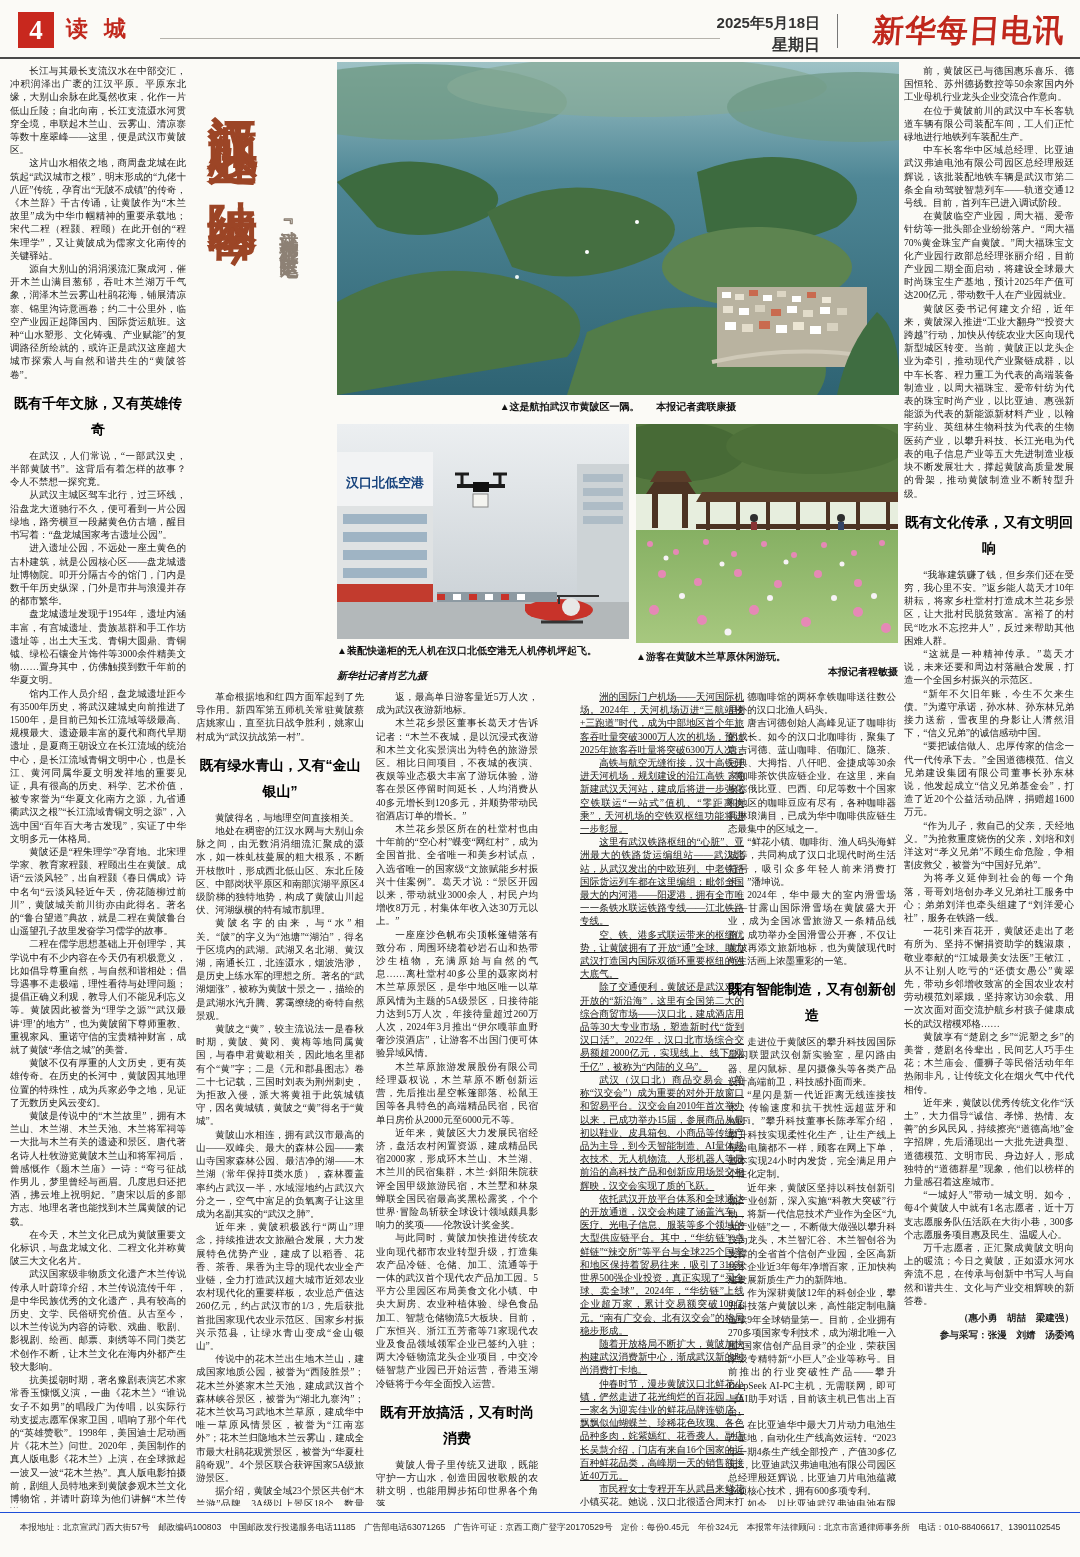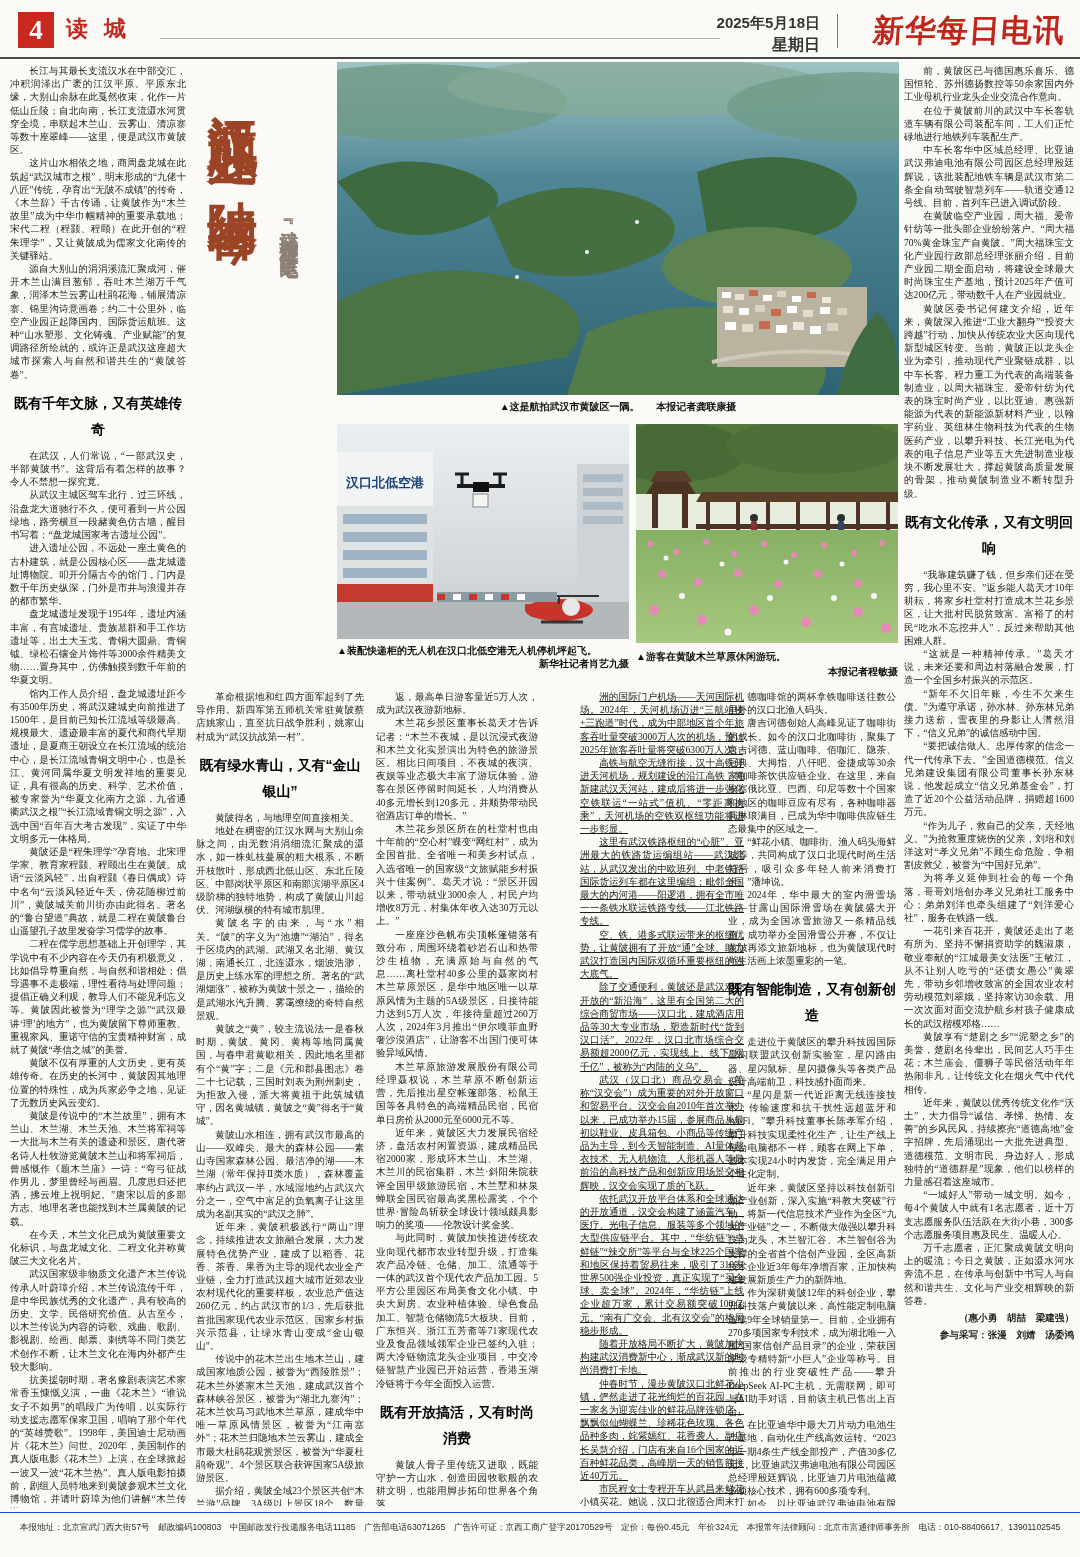"新华社记者肖艺九摄" .cap-drone .cr { font-style: none -> italic; margin-top: 0 -> 12px; text-align: right -> left }
